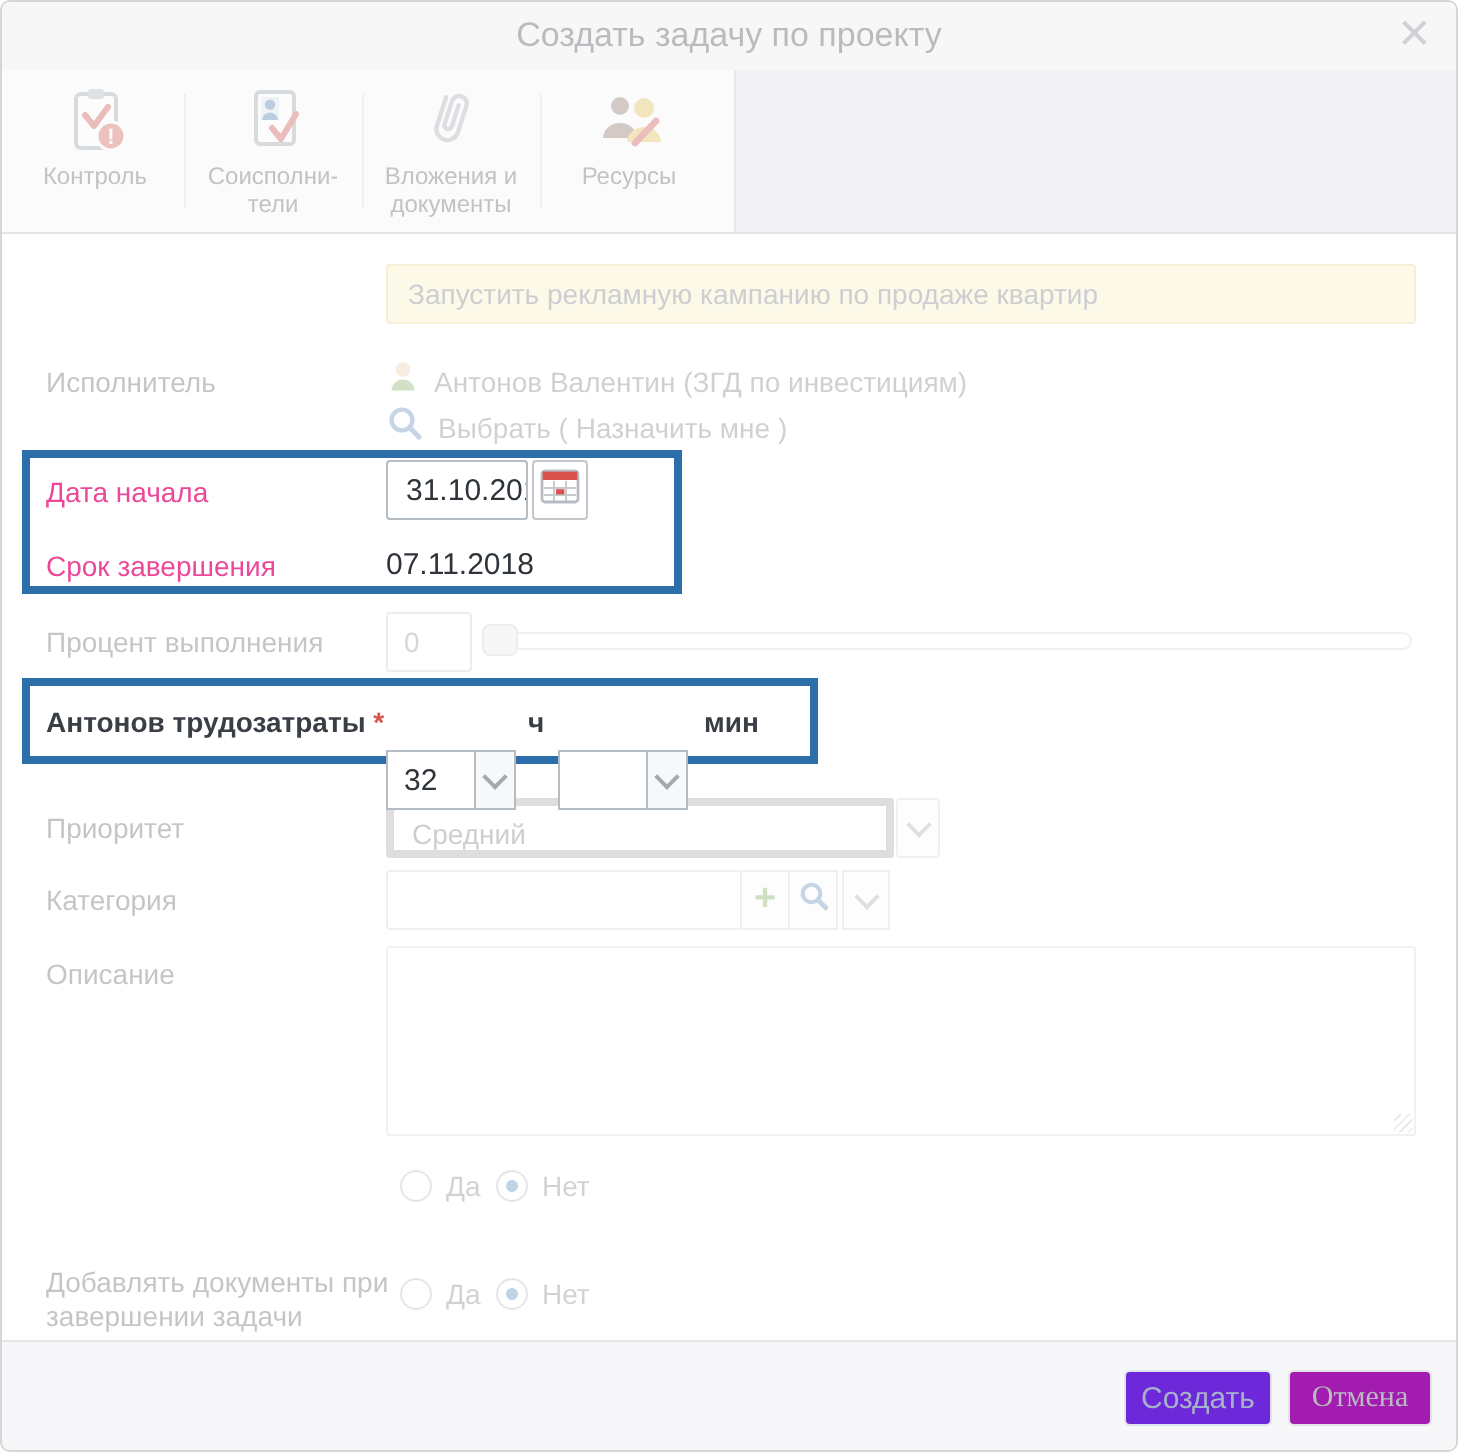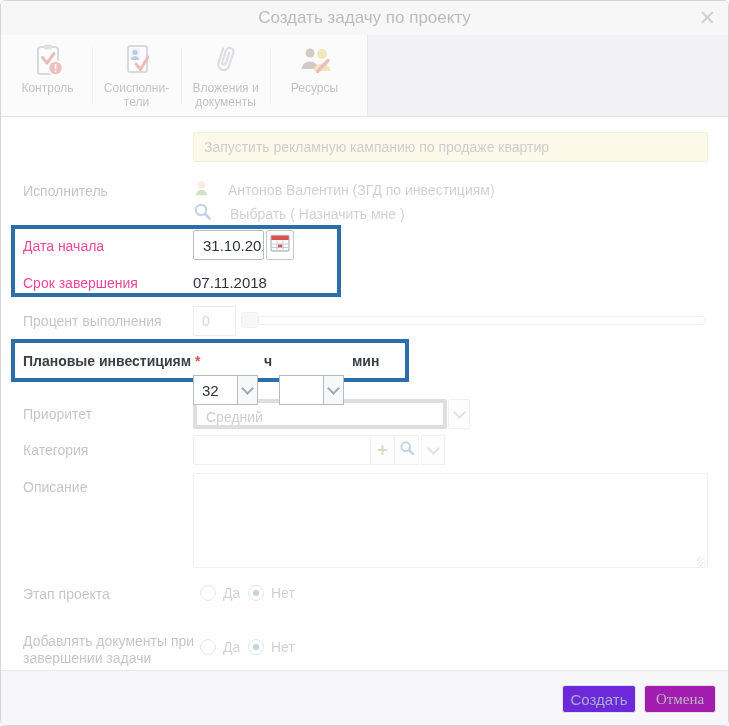"Антонов Валентин (ЗГД по инвестициям)" .ass-line { gap: 18px -> 7px }
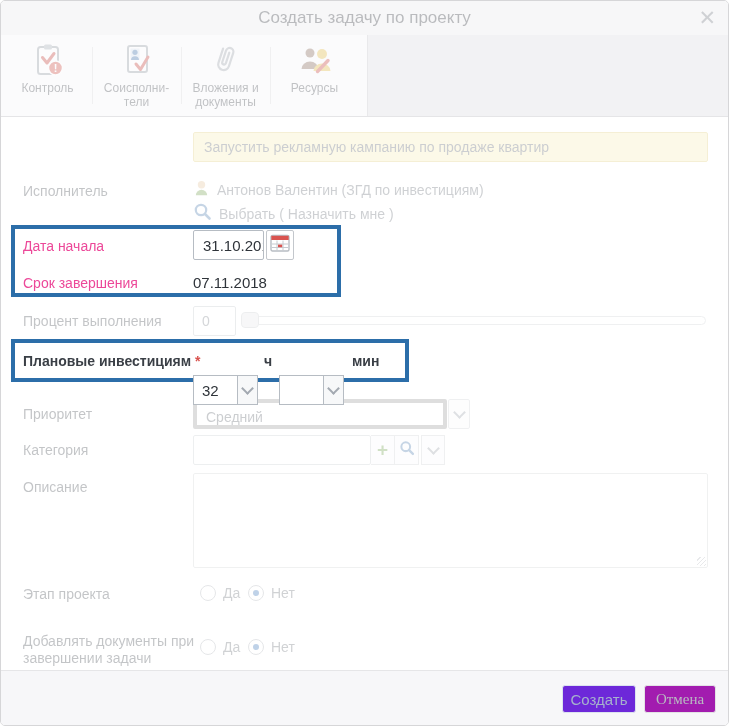"Плановые инвестициям" span { text: Плановые инвестициям -> Антонов трудозатраты }
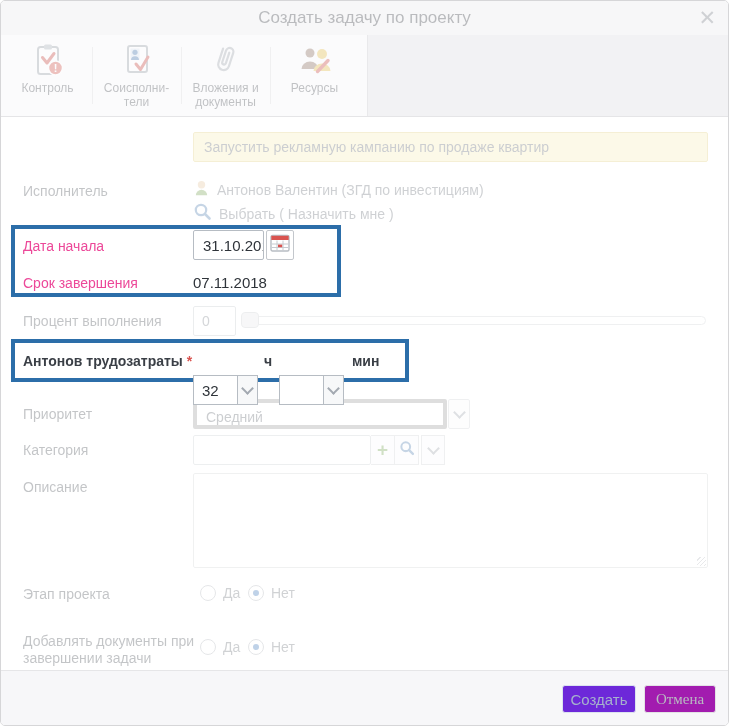"Этап проекта" span.lbl { html: <span>Этап проекта</span> -> none }
